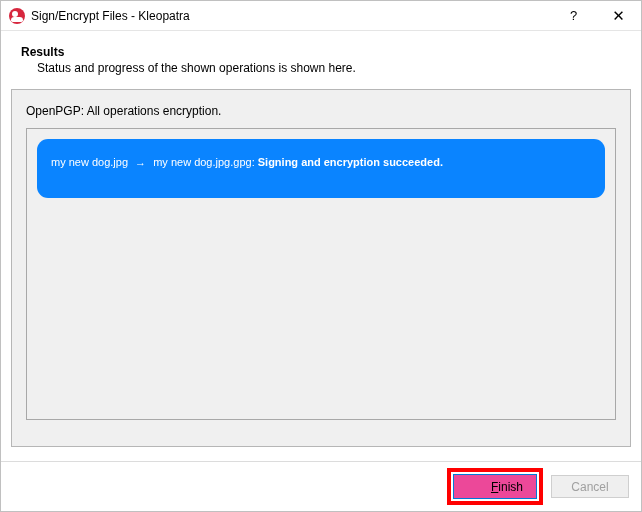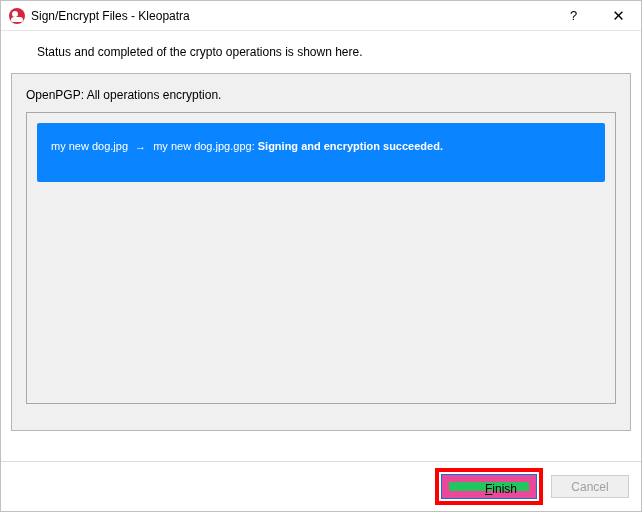"Results" div.results-heading { html: none -> <div>Results</div> }
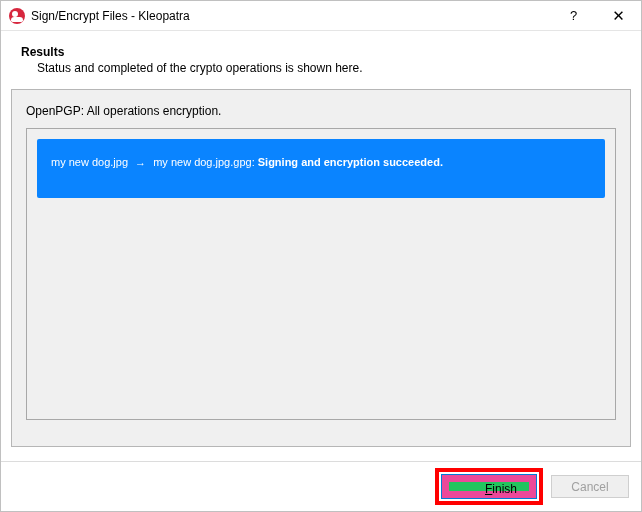"Status and completed of the" div.results-sub { text: completed of the crypto -> progress of the shown }
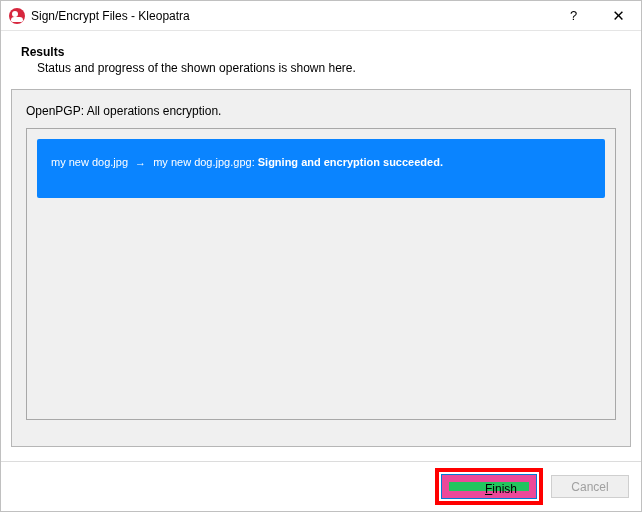"my new dog.jpg → my" .result-banner { border-radius: 2px -> 11px }
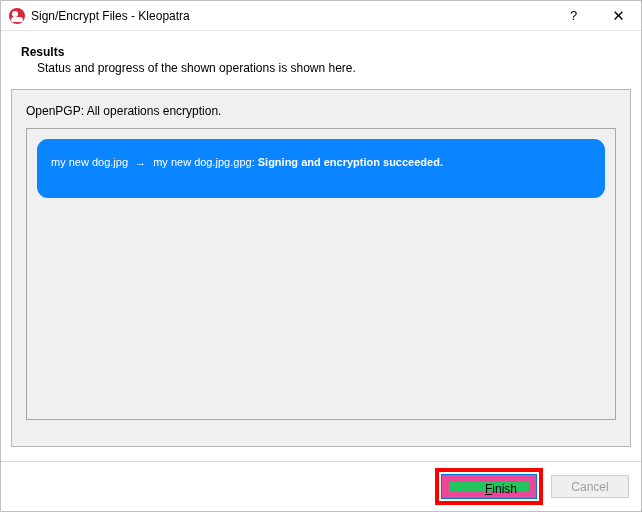"Finish" .btn.default { background: #22c55e -> #ec4899; border: 7px solid #ec4899 -> 1px solid #ec4899 }
